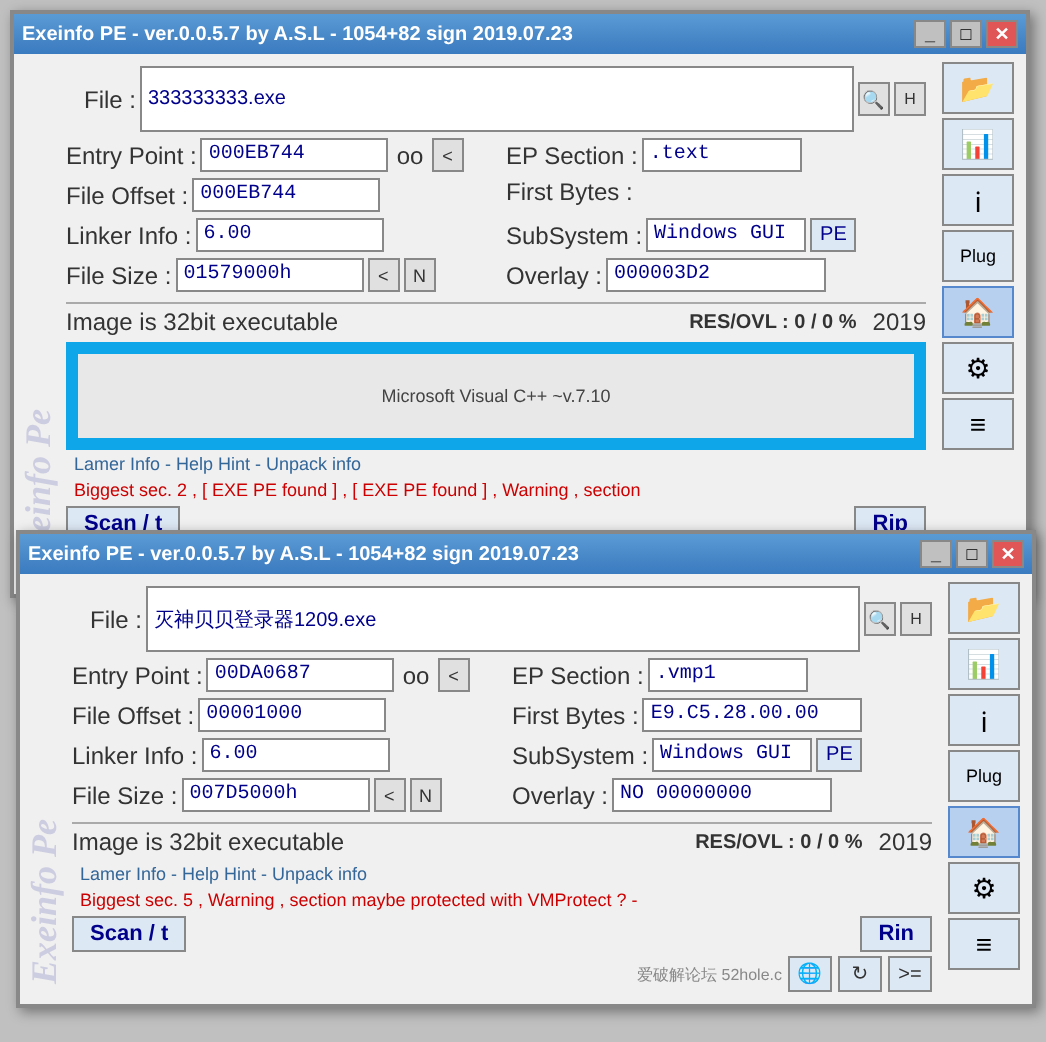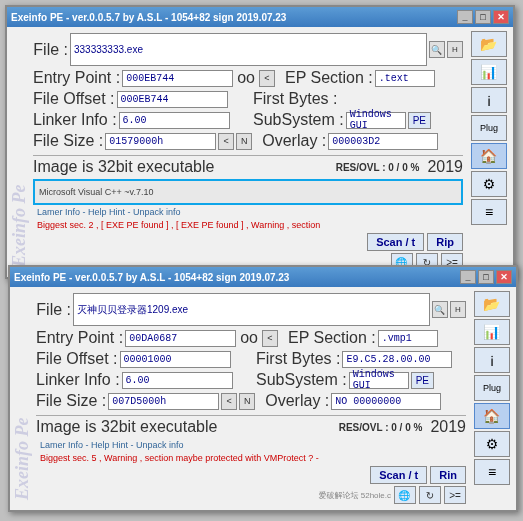"File :" .fl { font-size: 16px -> 12px }
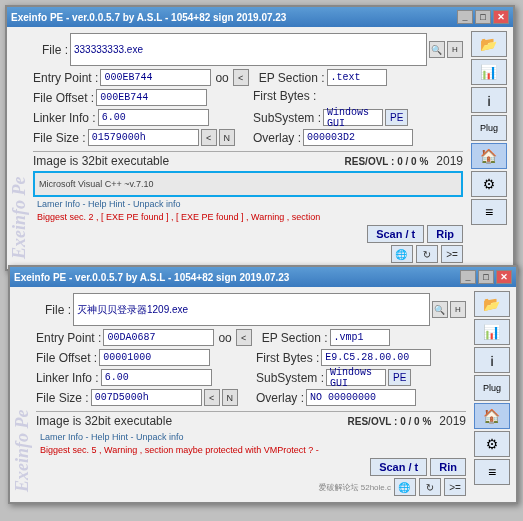"000EB744" .field-wide { width: 111px -> 94px }
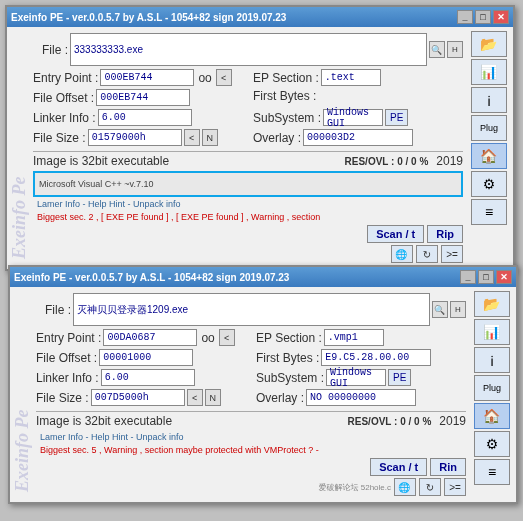".text" .field-medium { width: 60px -> 80px }
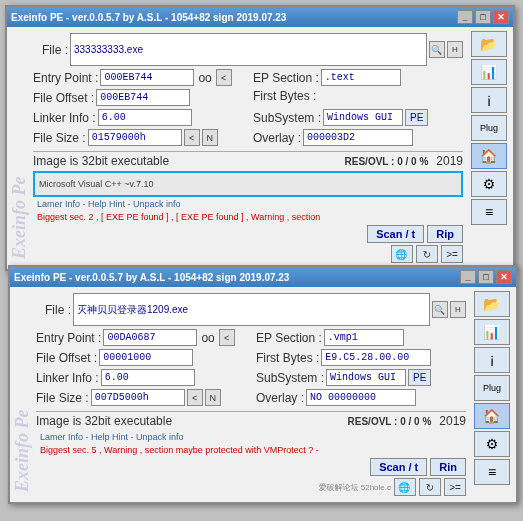"Microsoft Visual C++ ~v.7.10" .bottom-info { border: 2px solid #0ea5e9 -> 6px solid #0ea5e9; padding: 6px 4px -> 16px 4px; text-align: none -> center }
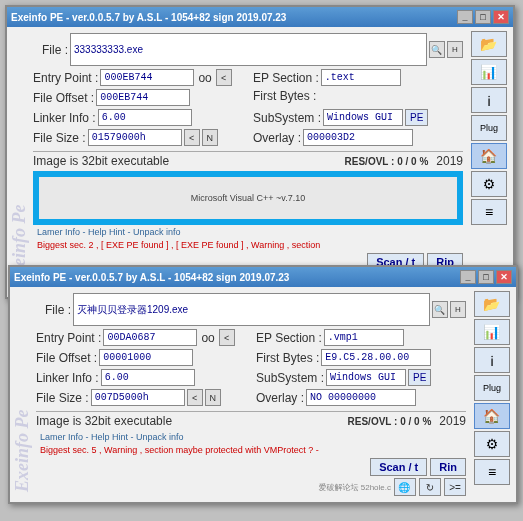"Scan / t" .scan-rip-row { justify-content: flex-end -> space-between }
